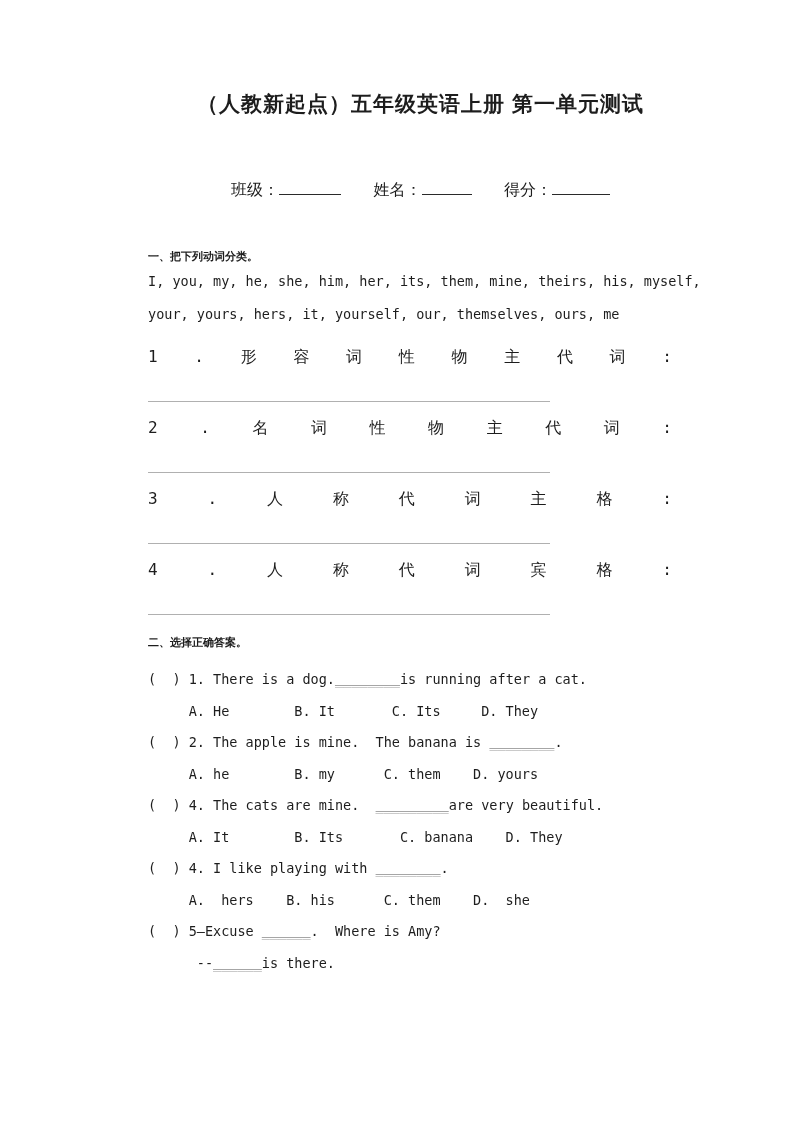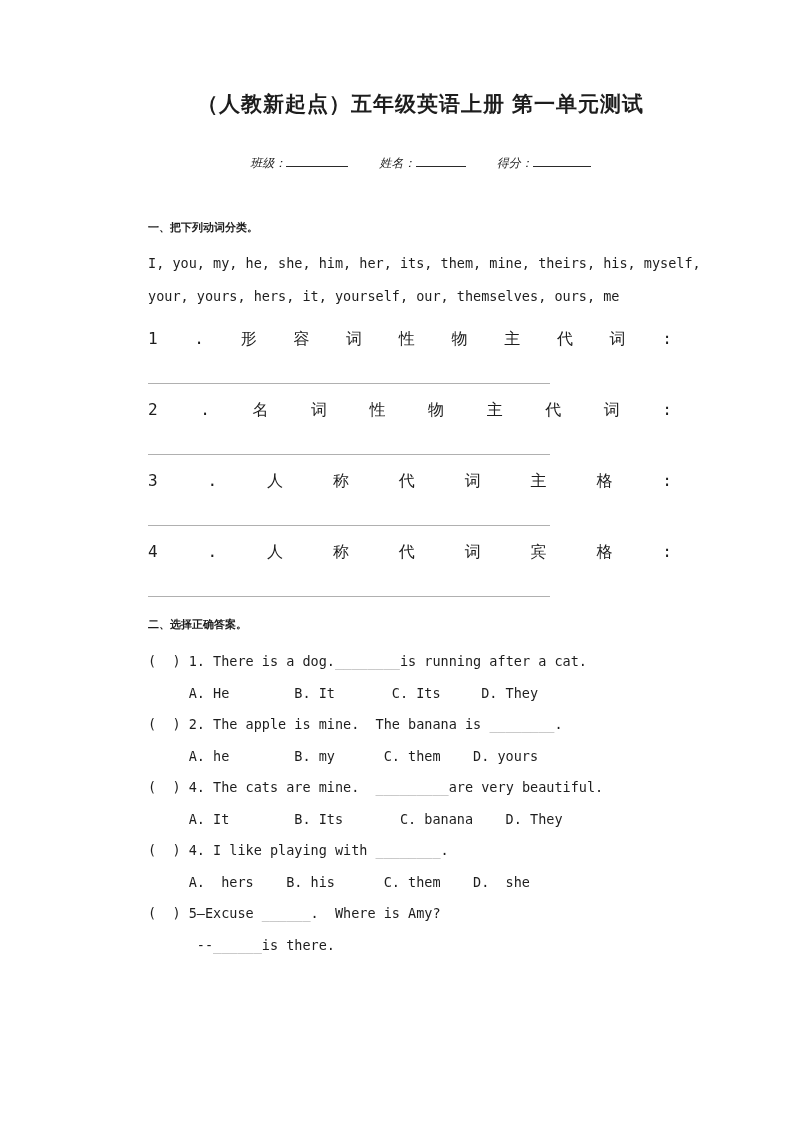"班级： 姓名： 得分：" .info-line { font-size: 12px -> 16px; font-style: italic -> none; margin-top: 34px -> 62px }
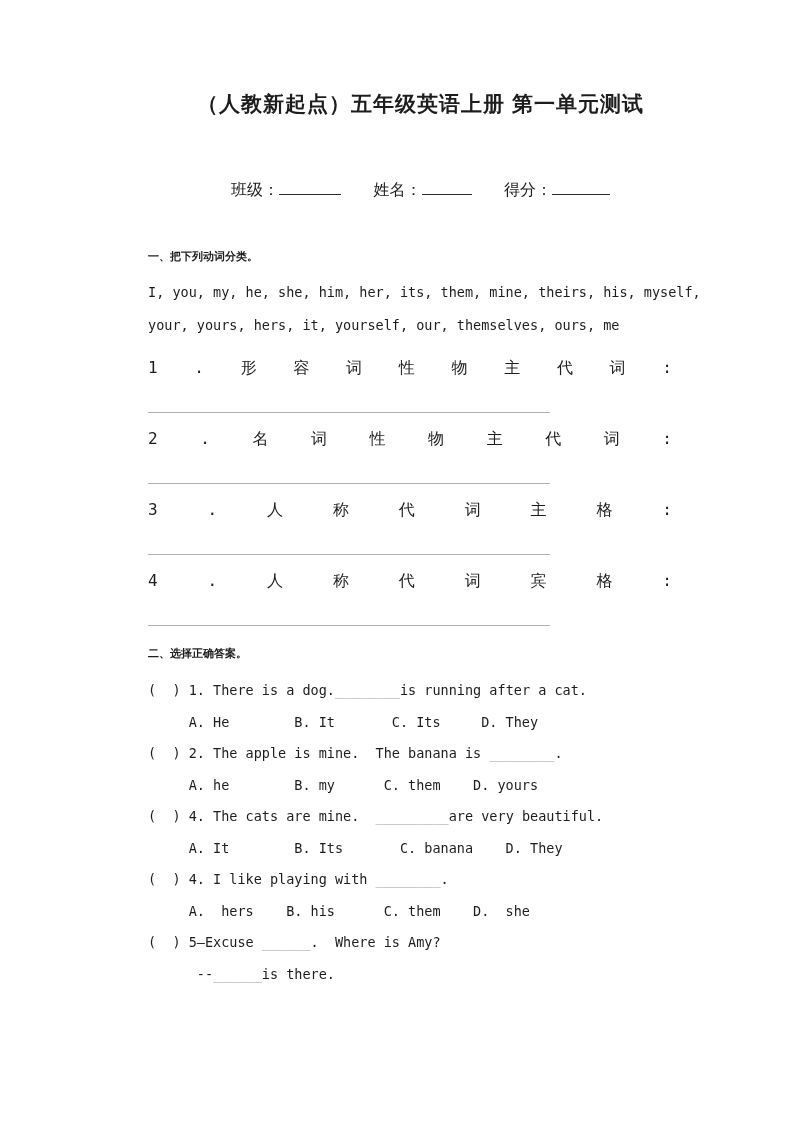"I, you, my, he, she," .word-list { margin: 12px 0 0 0 -> 1px 0 0 0 }
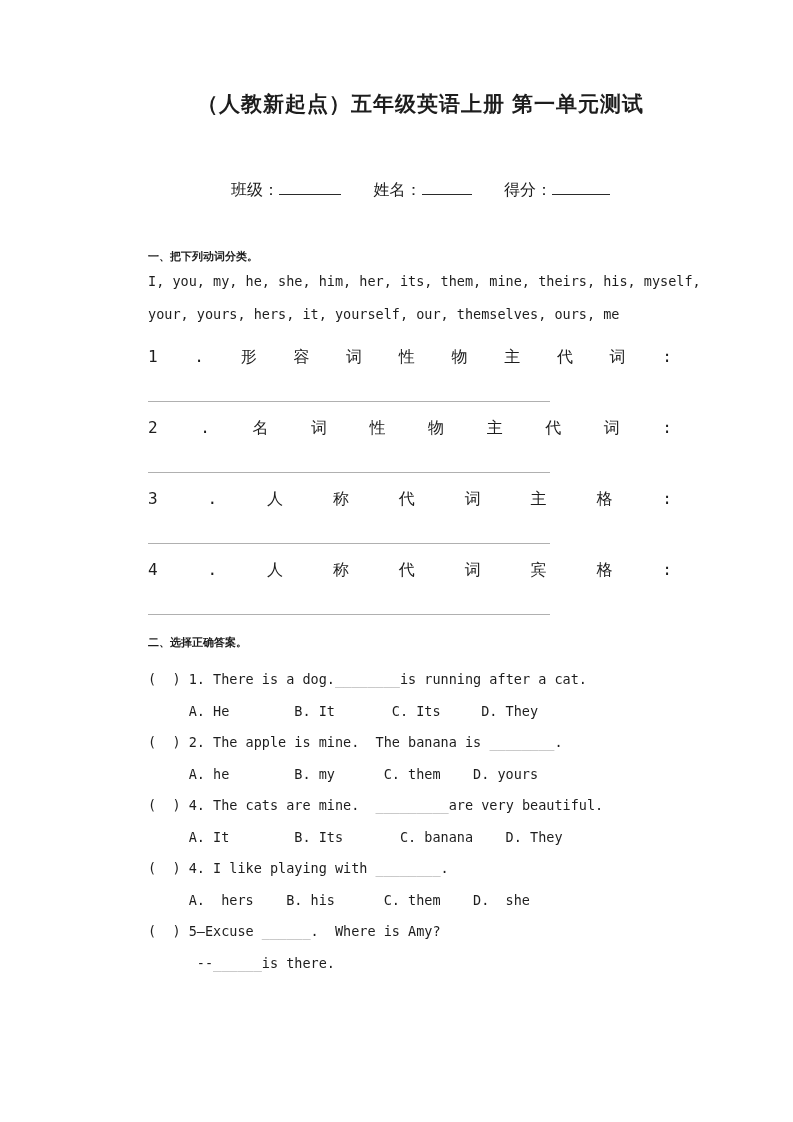"________" .blank { text-decoration: none -> underline }
